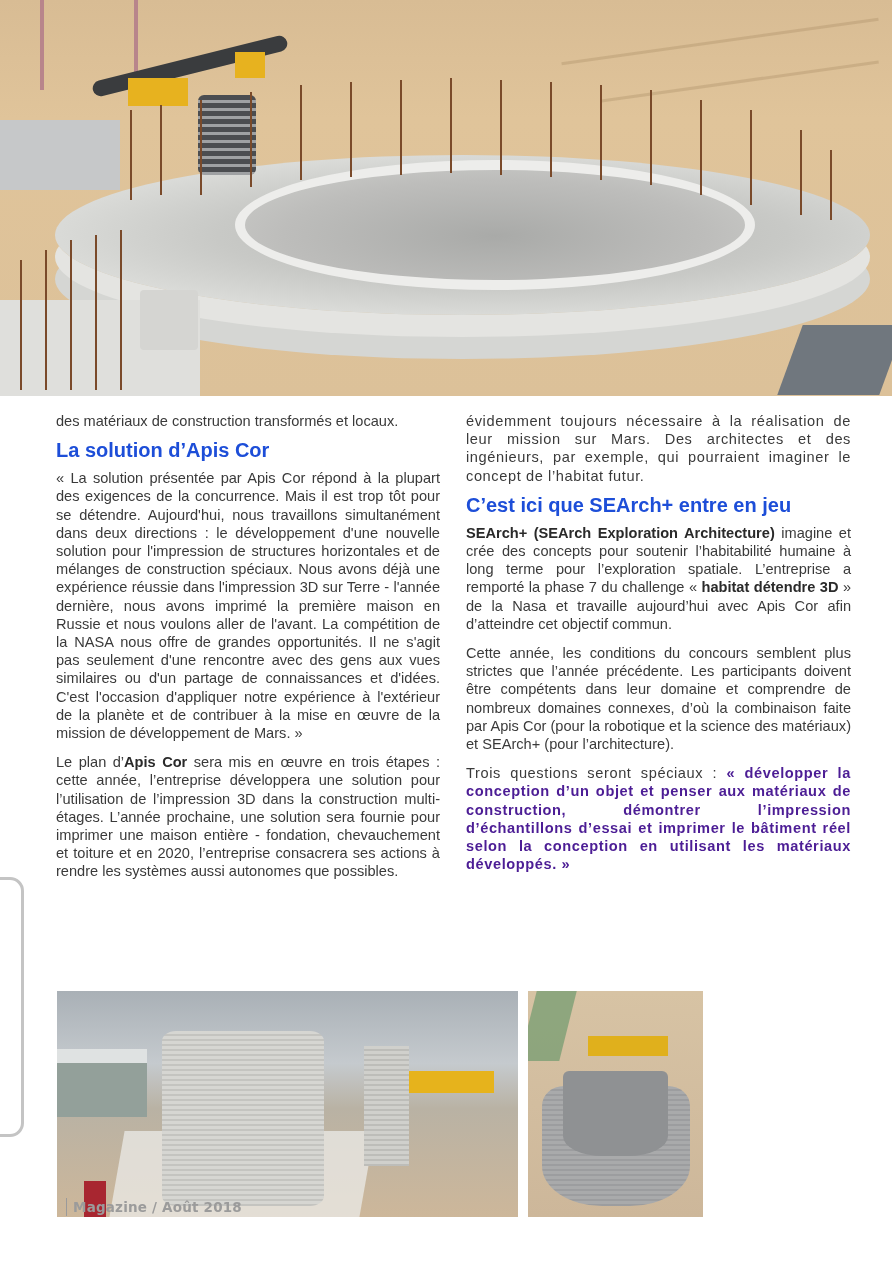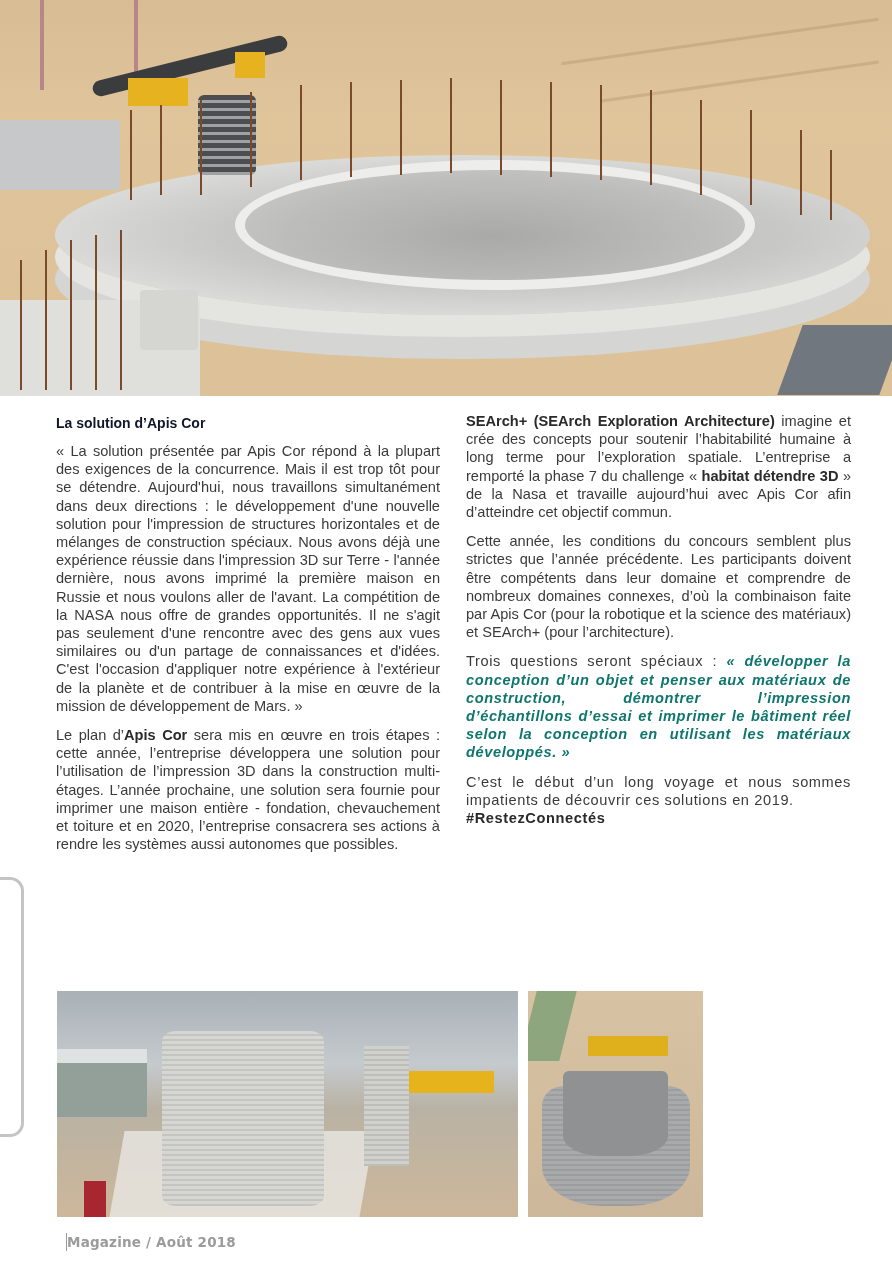"des matériaux de construction" p { html: none -> <p>des matériaux de construction transformés et locaux.</p> }
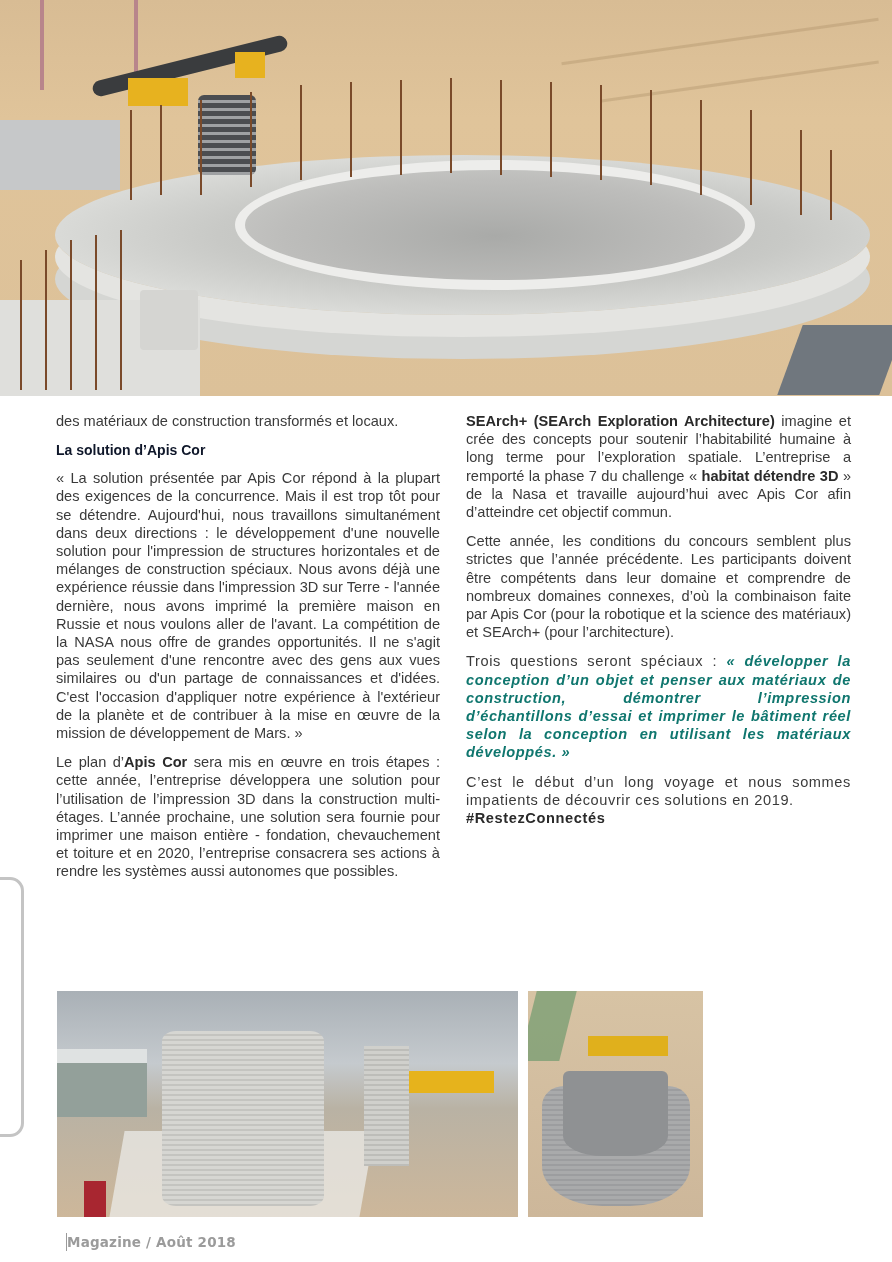"évidemment toujours nécessaire à la" p.spaced { html: none -> <p>évidemment toujours nécessaire à la réalisation de leur mission sur Mars. Des architectes et des ingénieurs, par exemple, qui pourraient imaginer le concept de l’habitat futur.</p> }
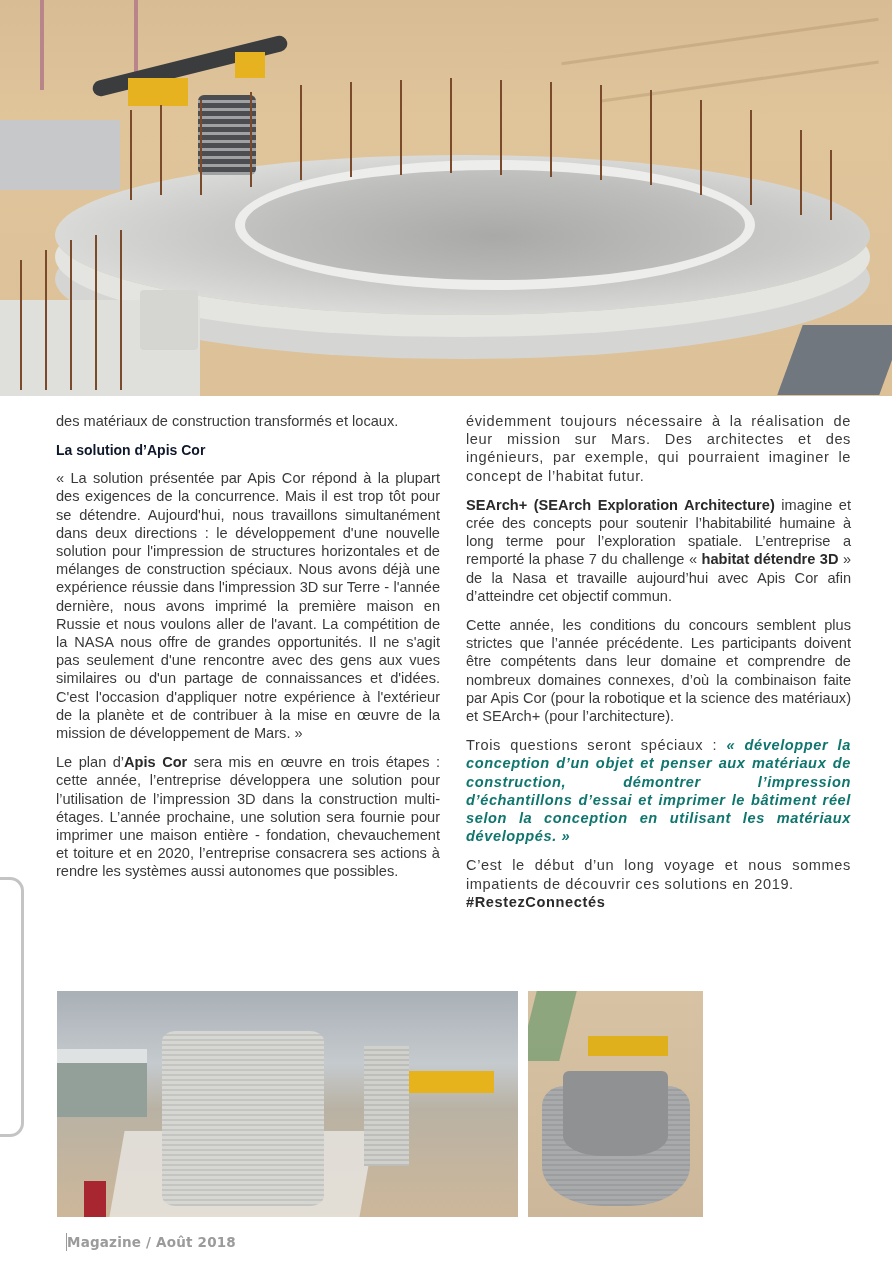"La solution d’Apis Cor" .col h3 { color: #0f172a -> #1d4ed8; font-size: 14px -> 20px }
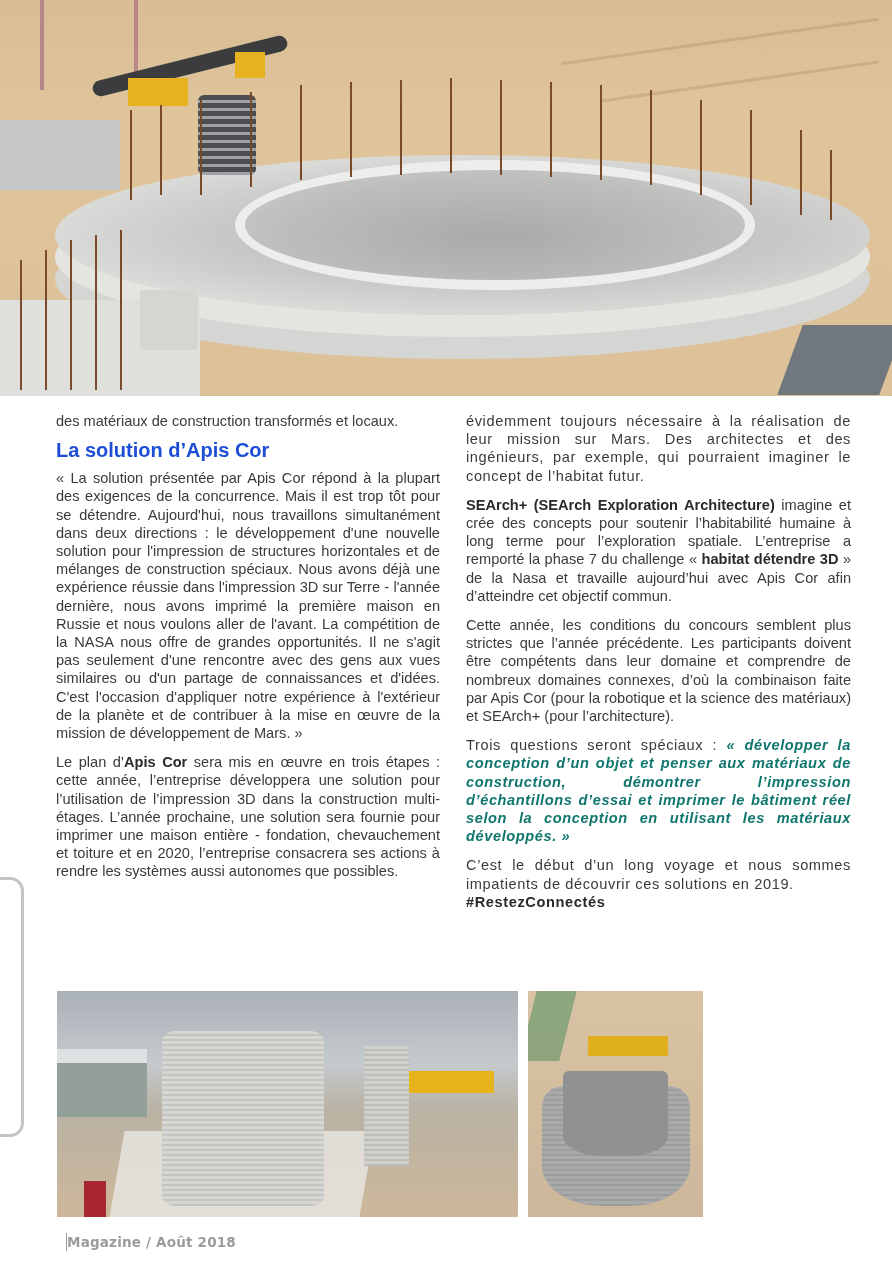"C’est ici que SEArch+ entre" h3 { html: none -> <h3>C’est ici que SEArch+ entre en jeu</h3> }
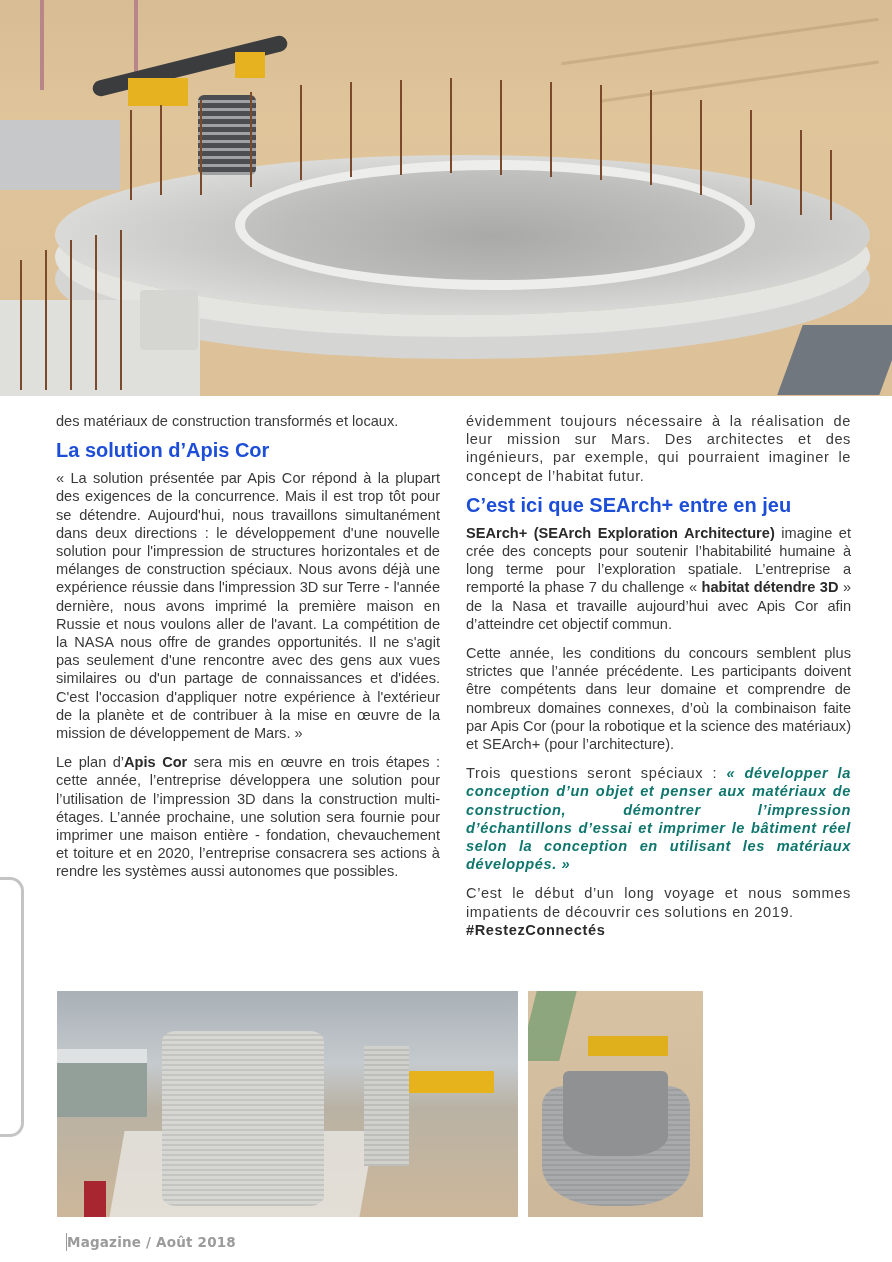"« développer la conception d’un" .col .bi { color: #0f766e -> #4c1d95; font-style: italic -> none }
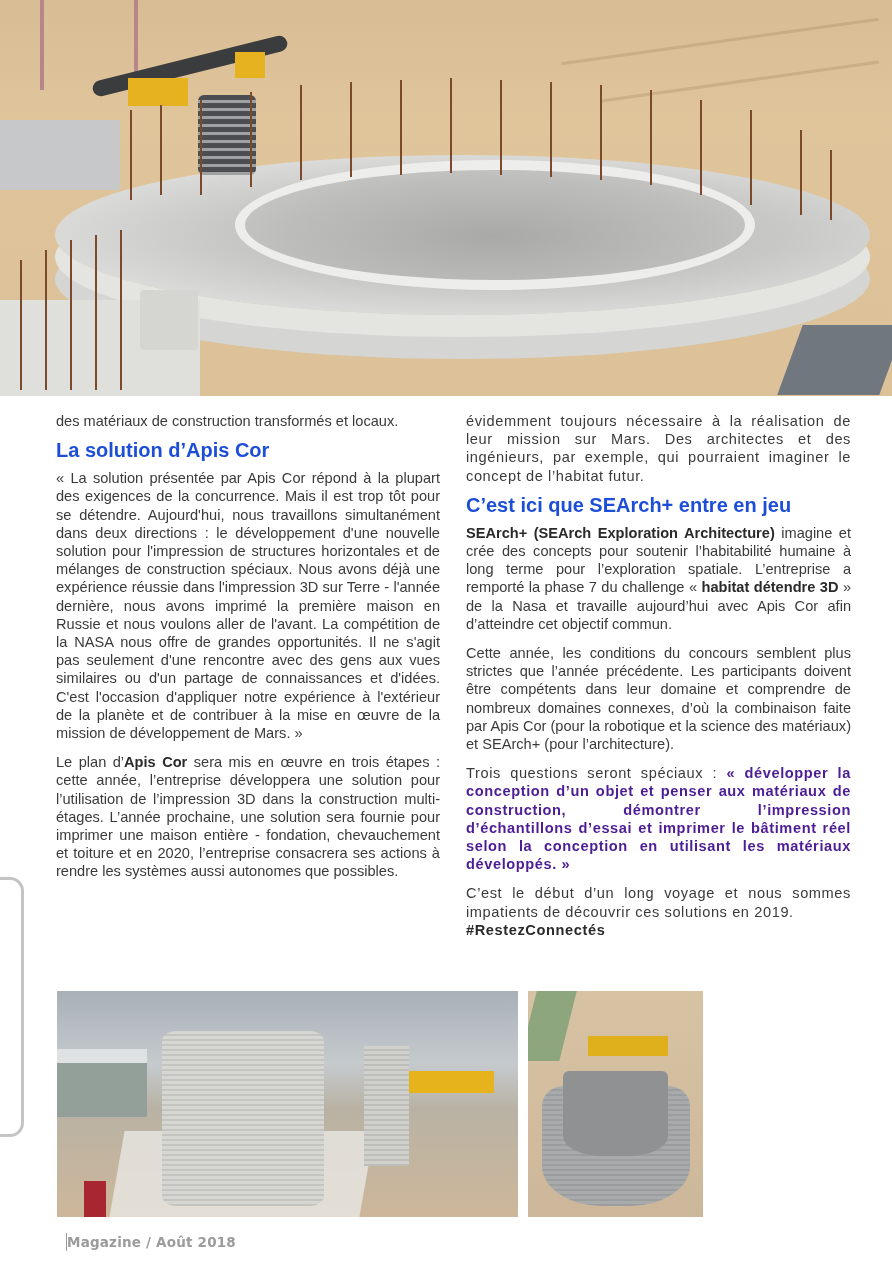"C’est le début d’un long" p.spaced { html: <p><span>C’est le début d’un long voyage et nous sommes impatients de découvrir ces solutions en 2019.</span><br><b>#RestezConnectés</b></p> -> none }
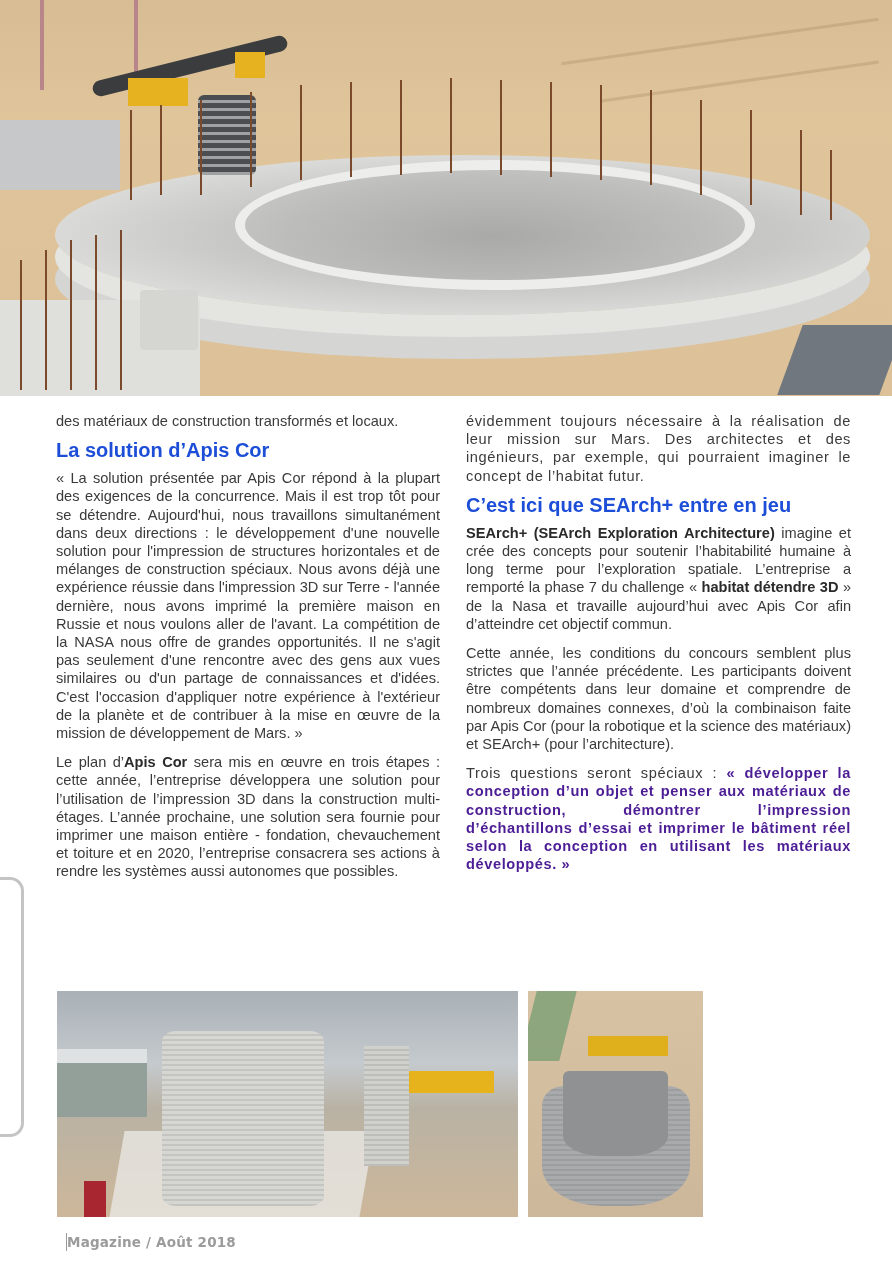"Magazine / Août 2018" .footer { padding-left: 0 -> 6px; top: 1233px -> 1198px }
